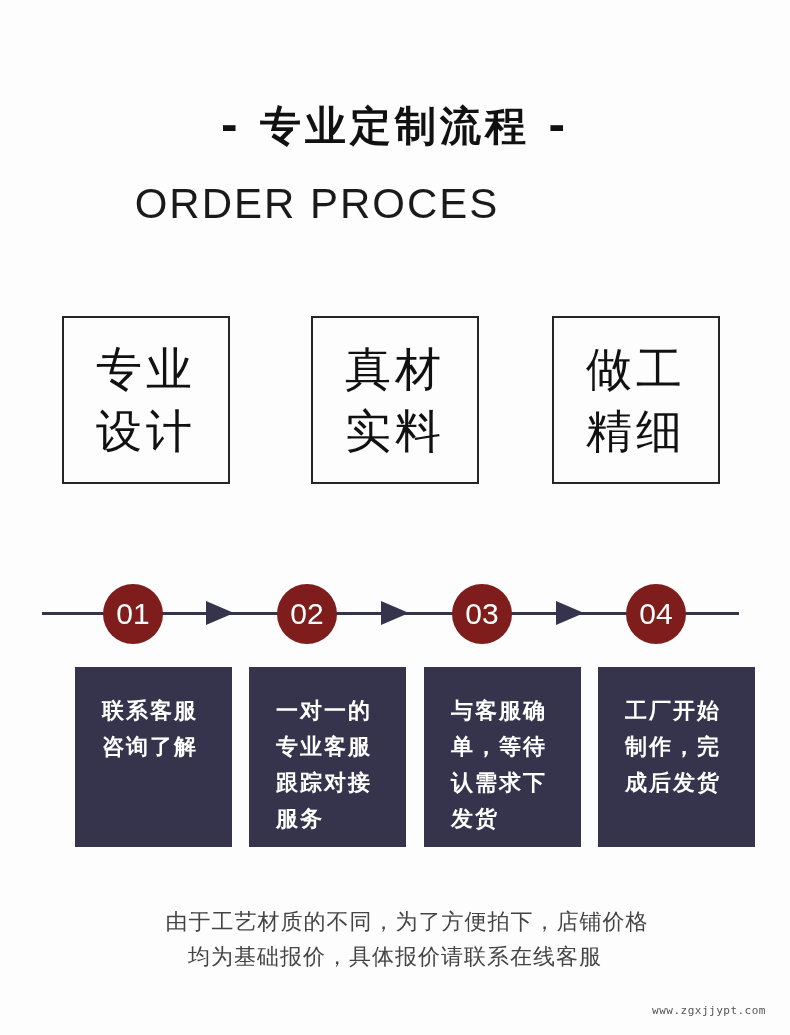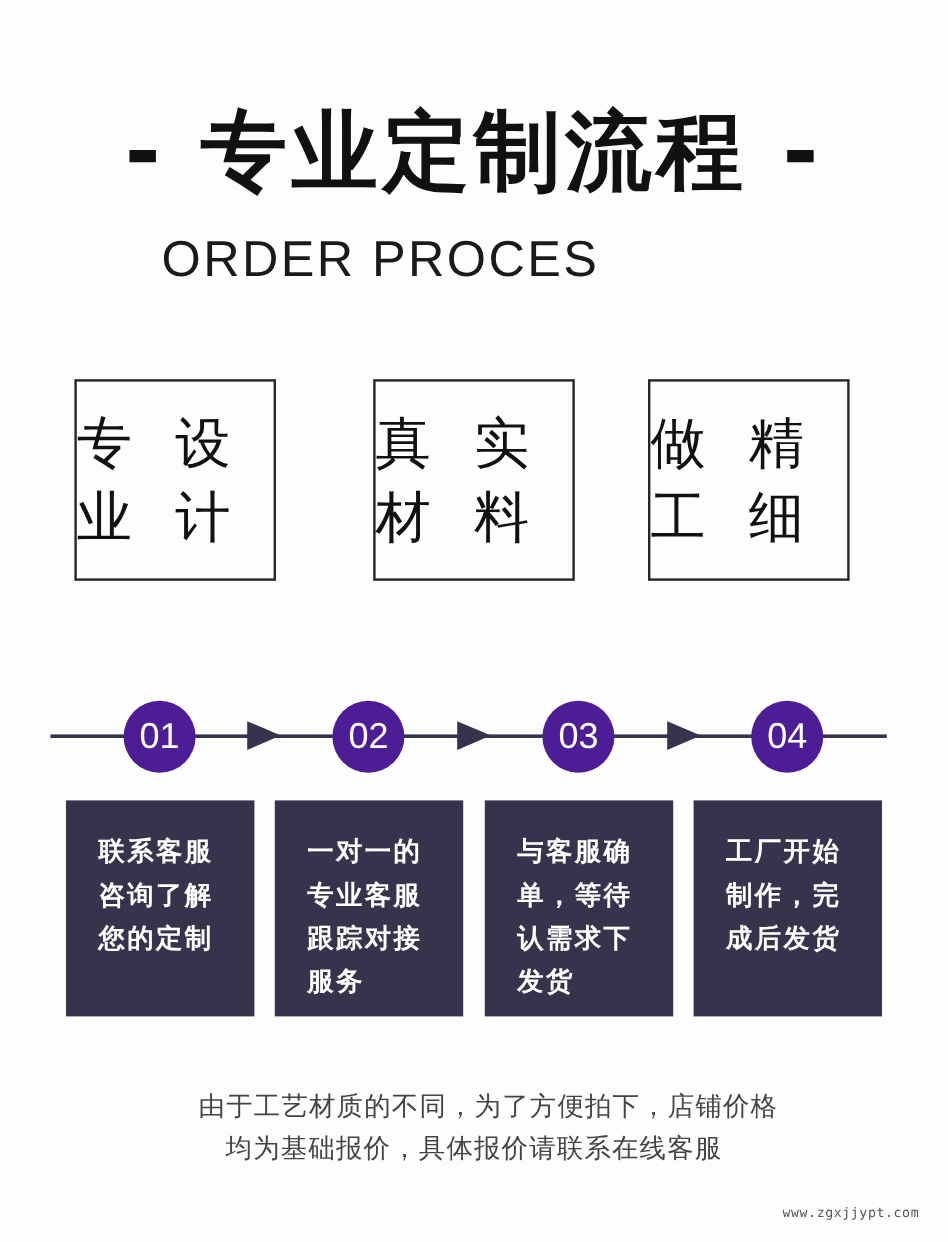"- 专业定制流程 -" .title { font-size: 72px -> 41px }
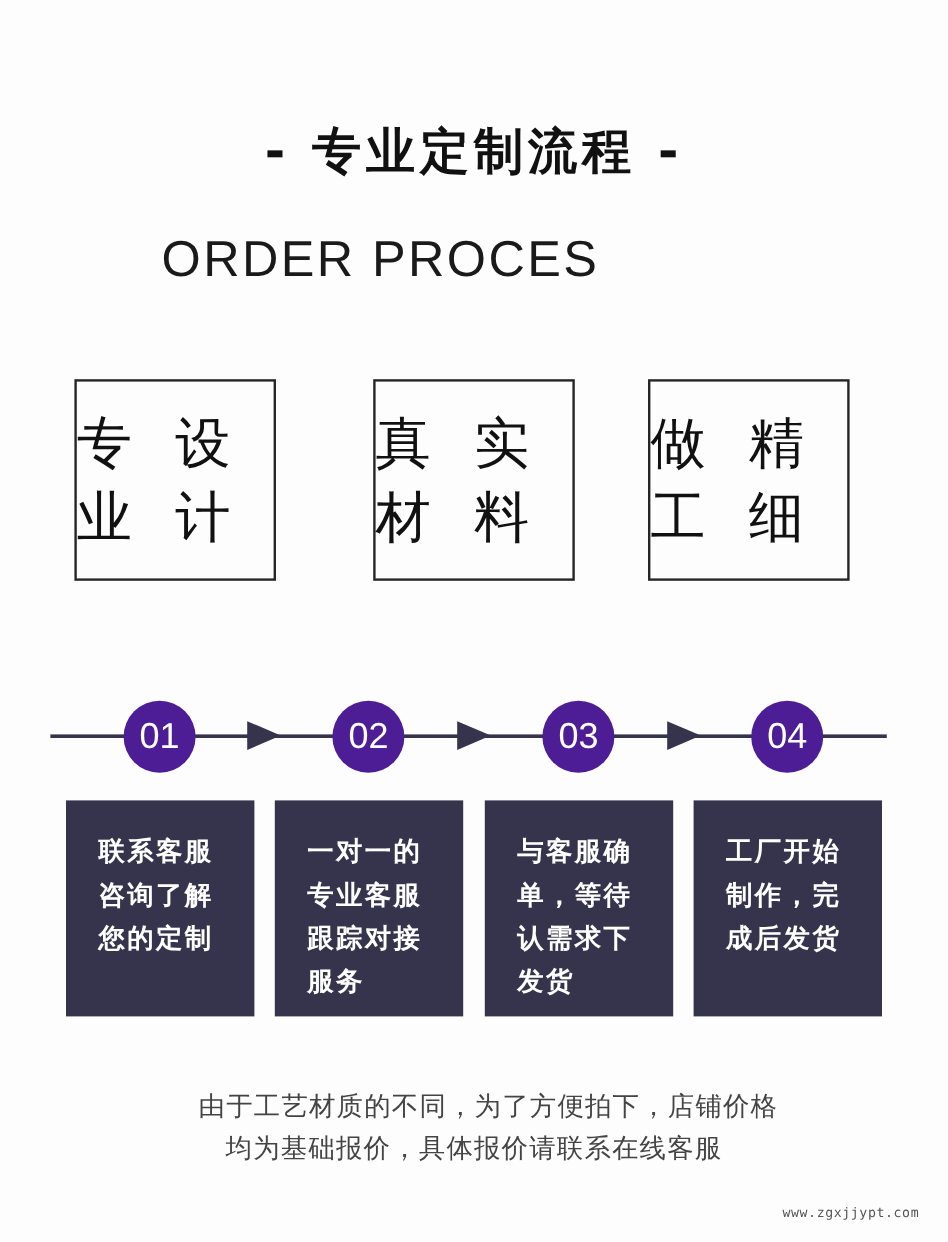"ORDER PROCES" .subtitle { margin-top: 12px -> none }
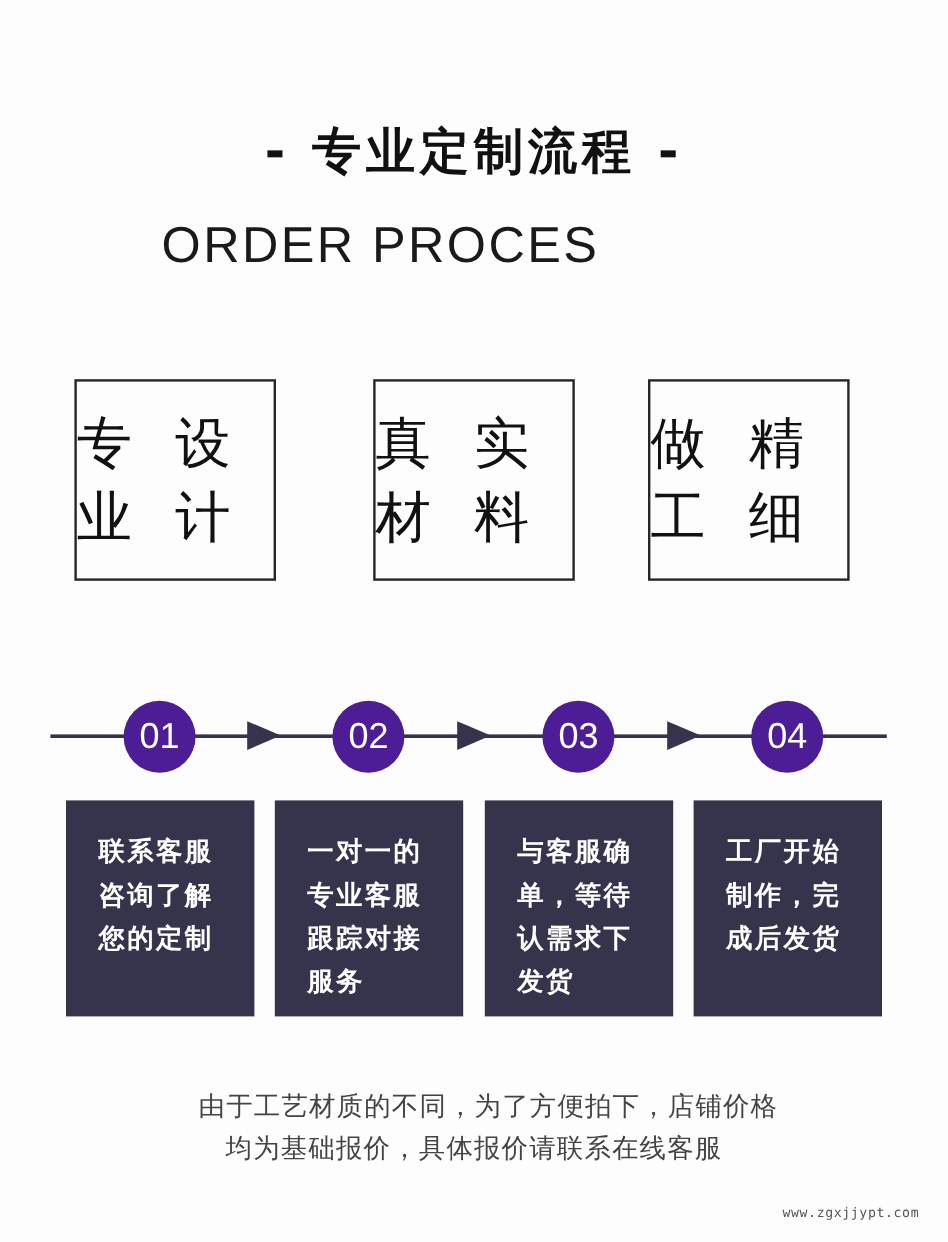"专业" .feature-box { flex-direction: none -> column }
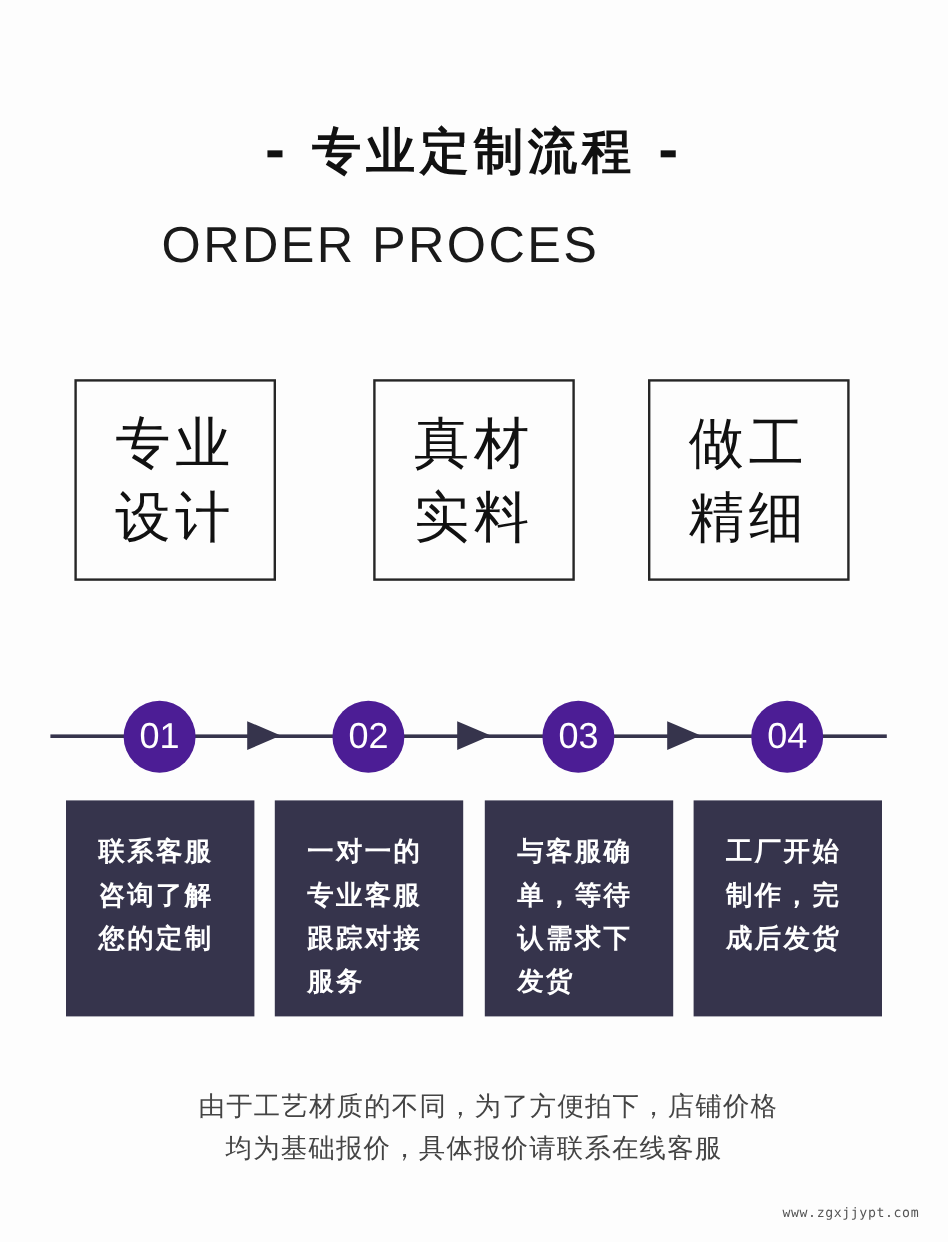"做工" div.feature-box { left: 540px -> 552px }
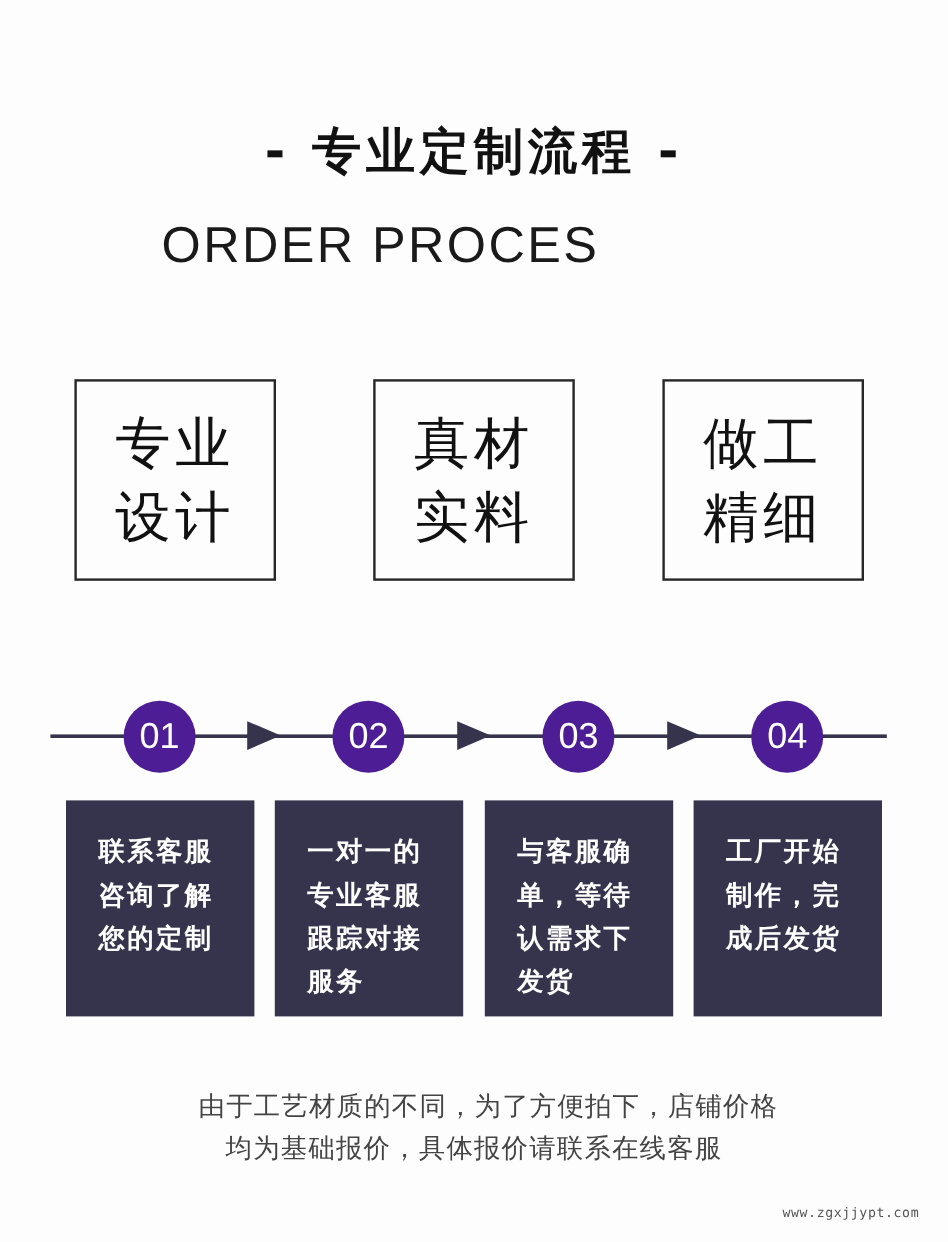"01" .step-circle { background: #4c1d95 -> #7f1d1d }
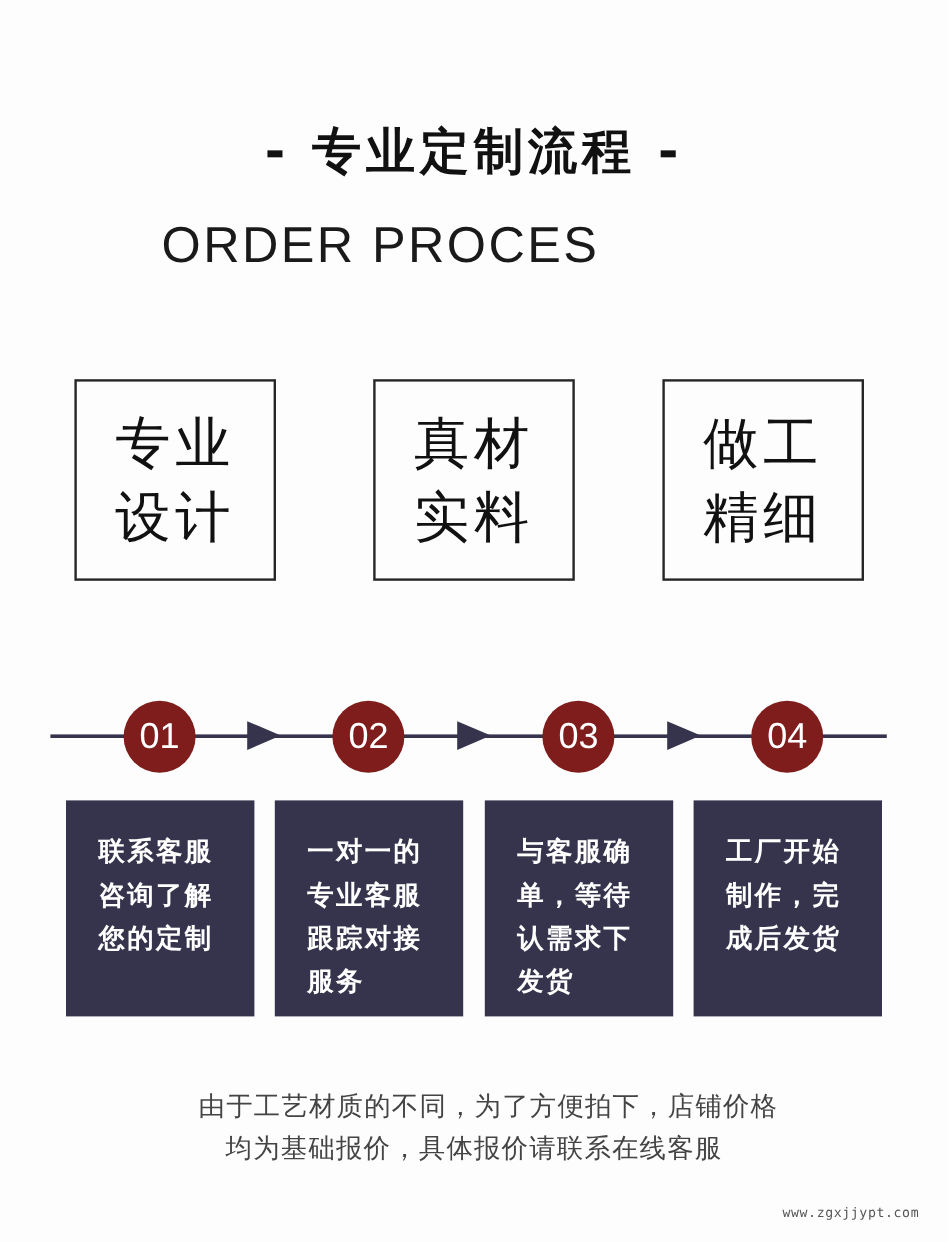"联系客服" .step-card { margin-left: none -> 20px }
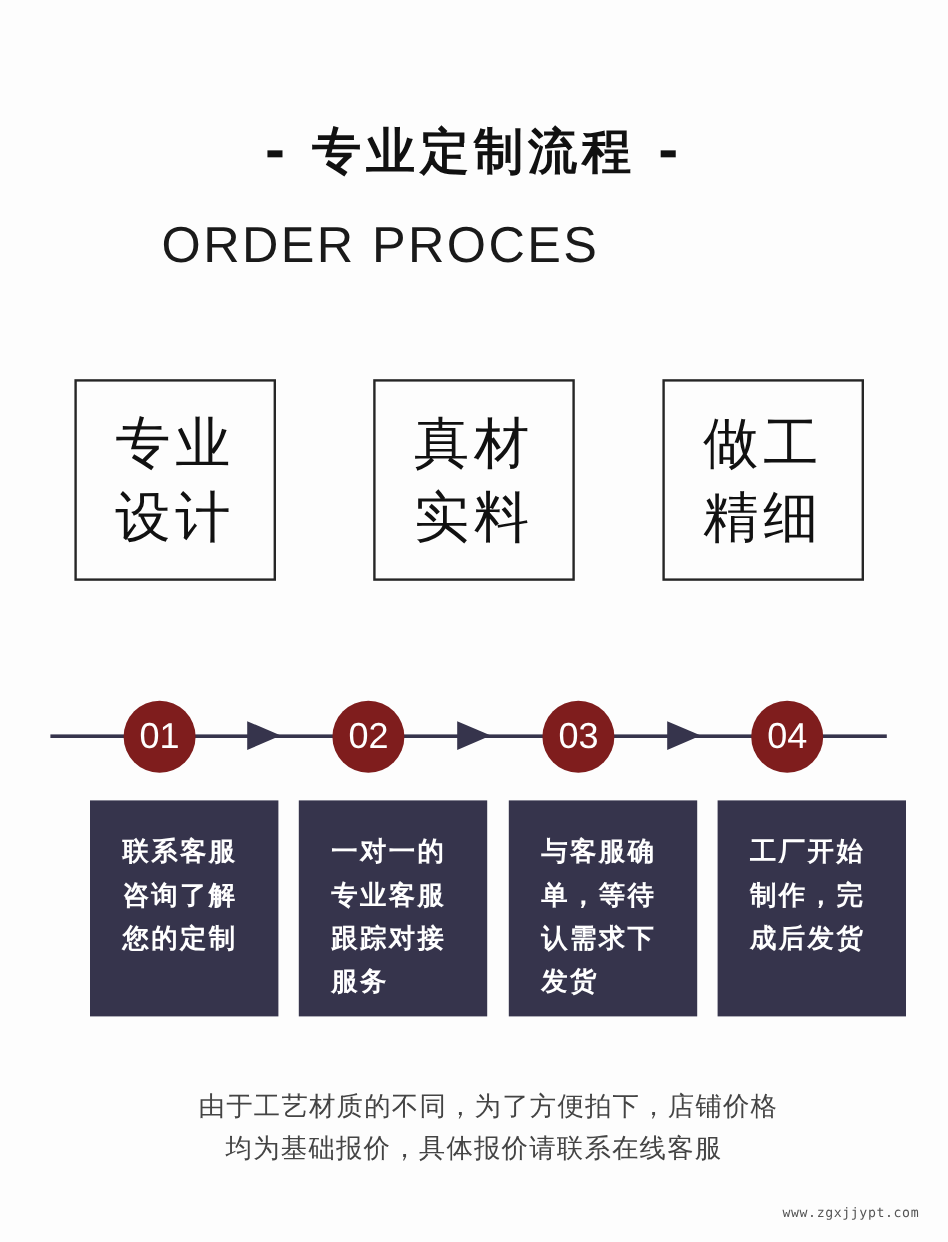"您的定制" div.step-card-line { html: <div>您的定制</div> -> none }
